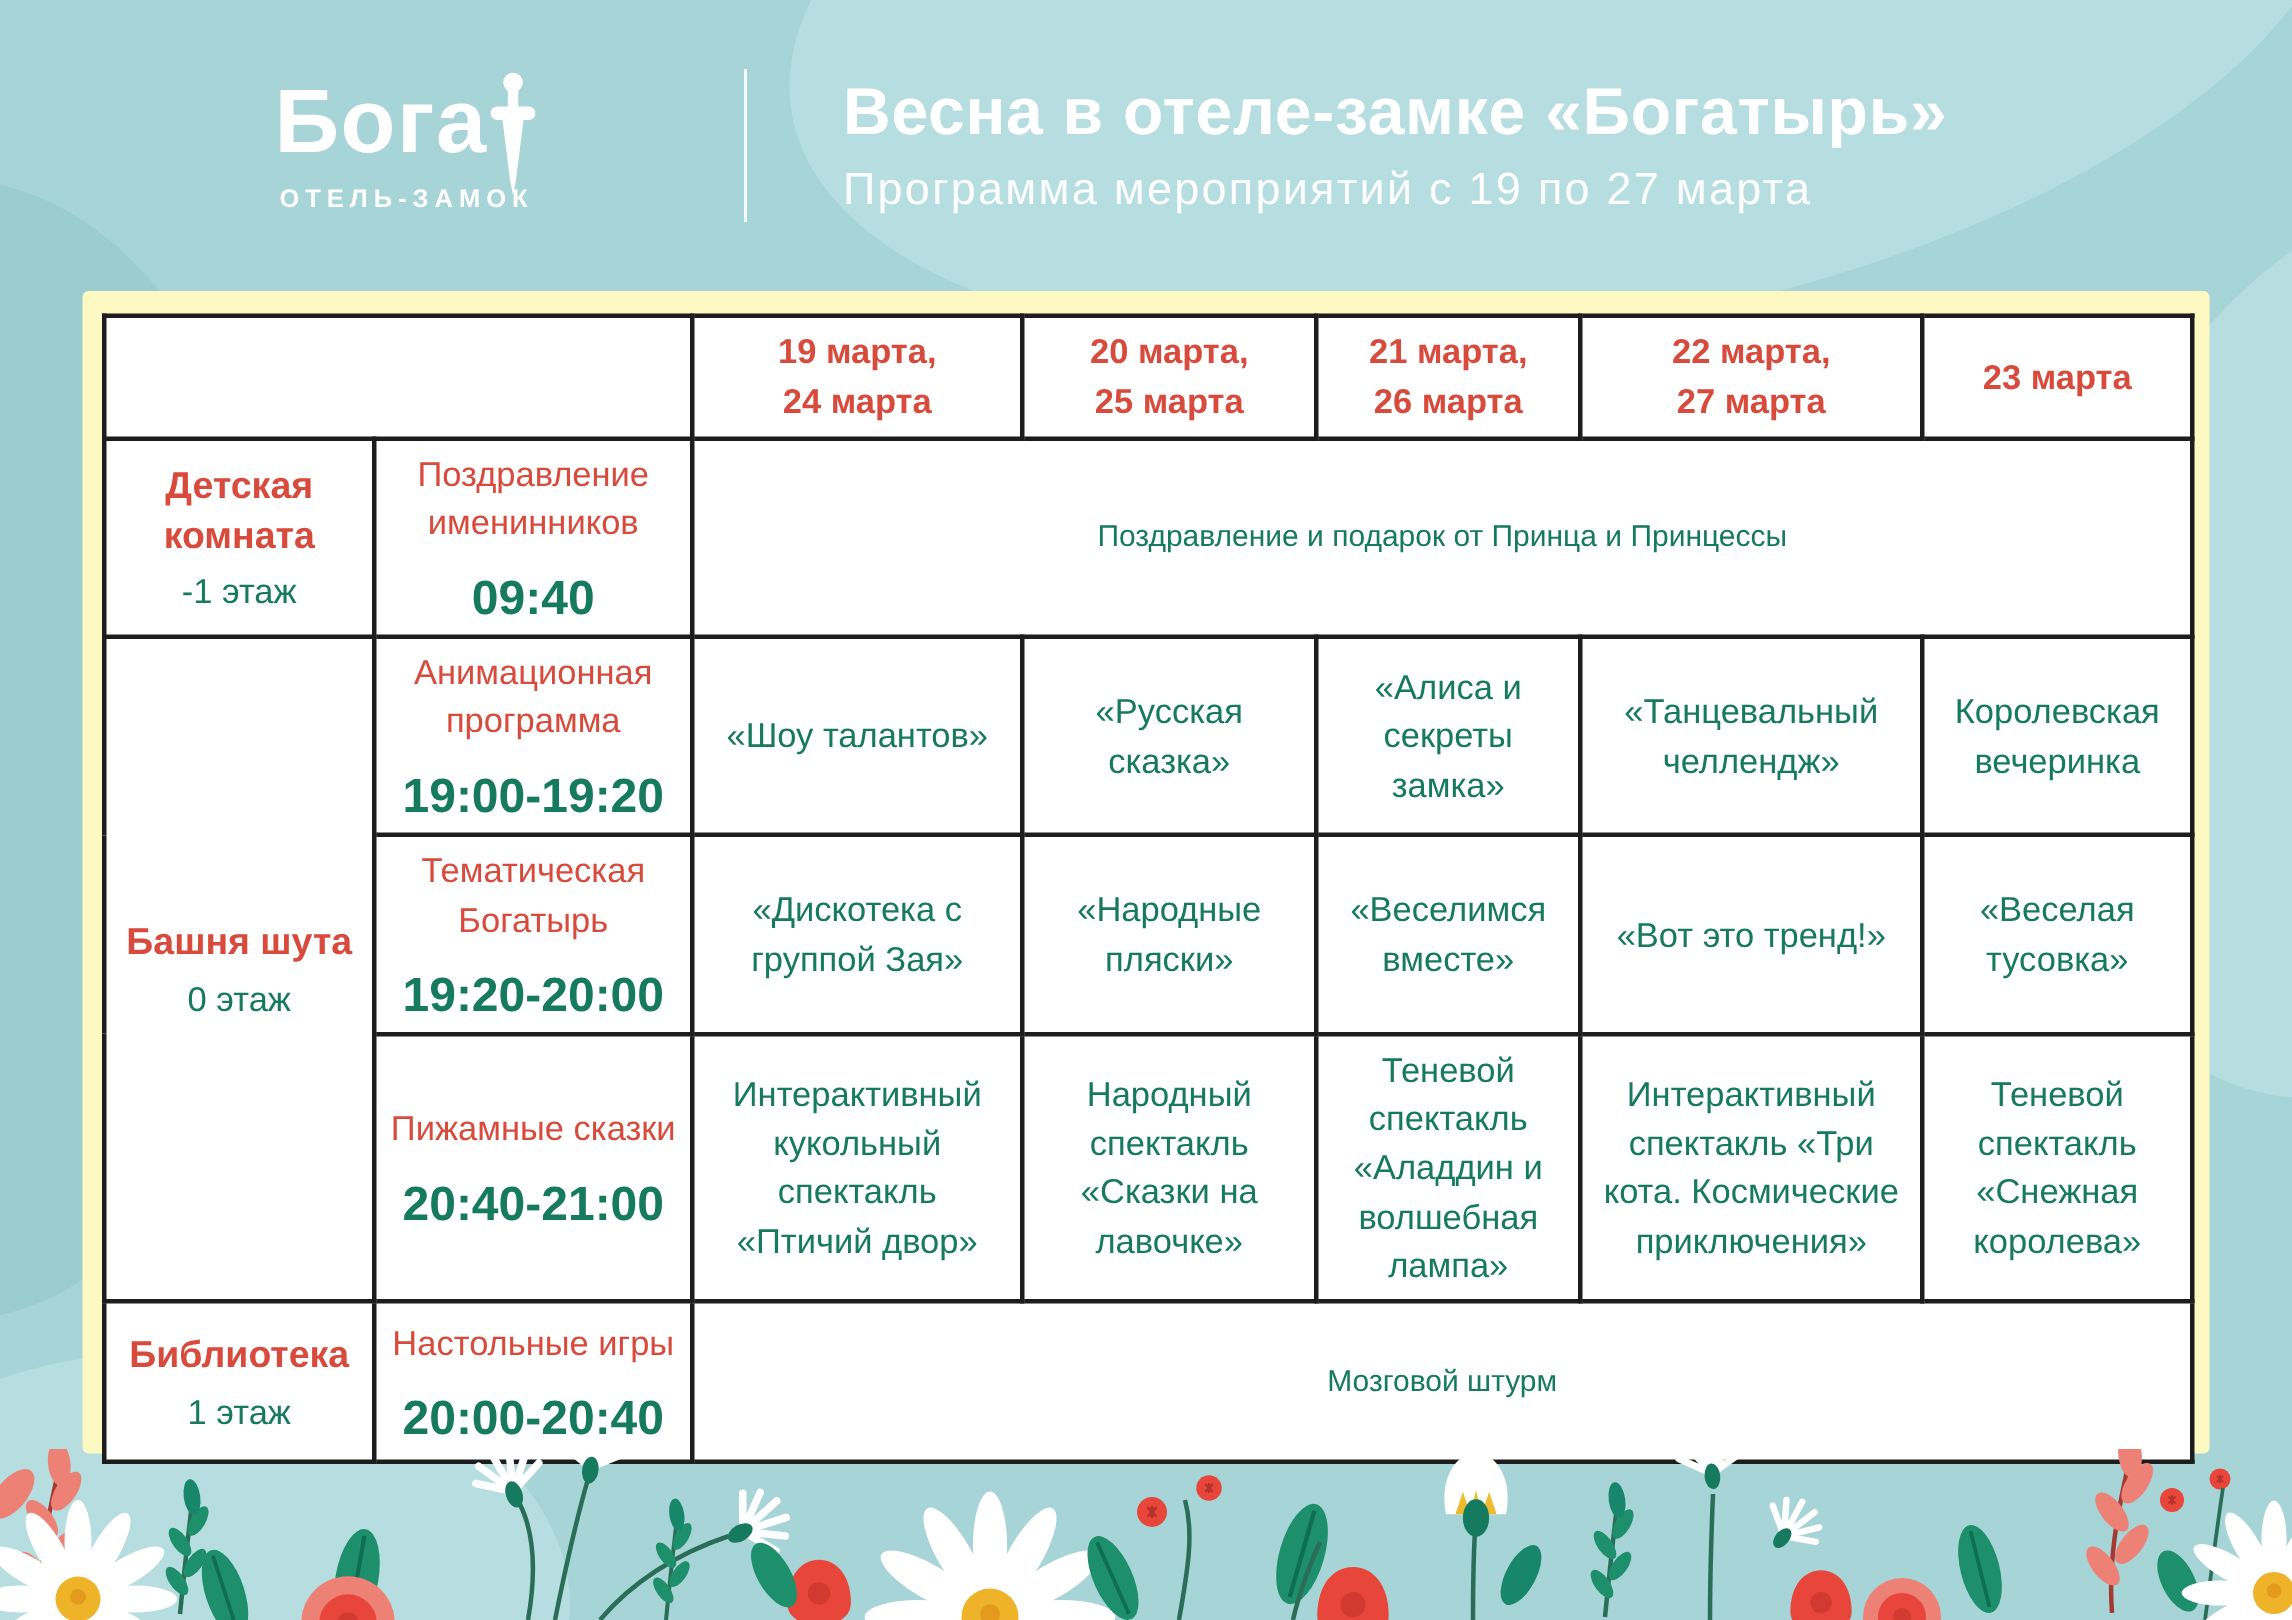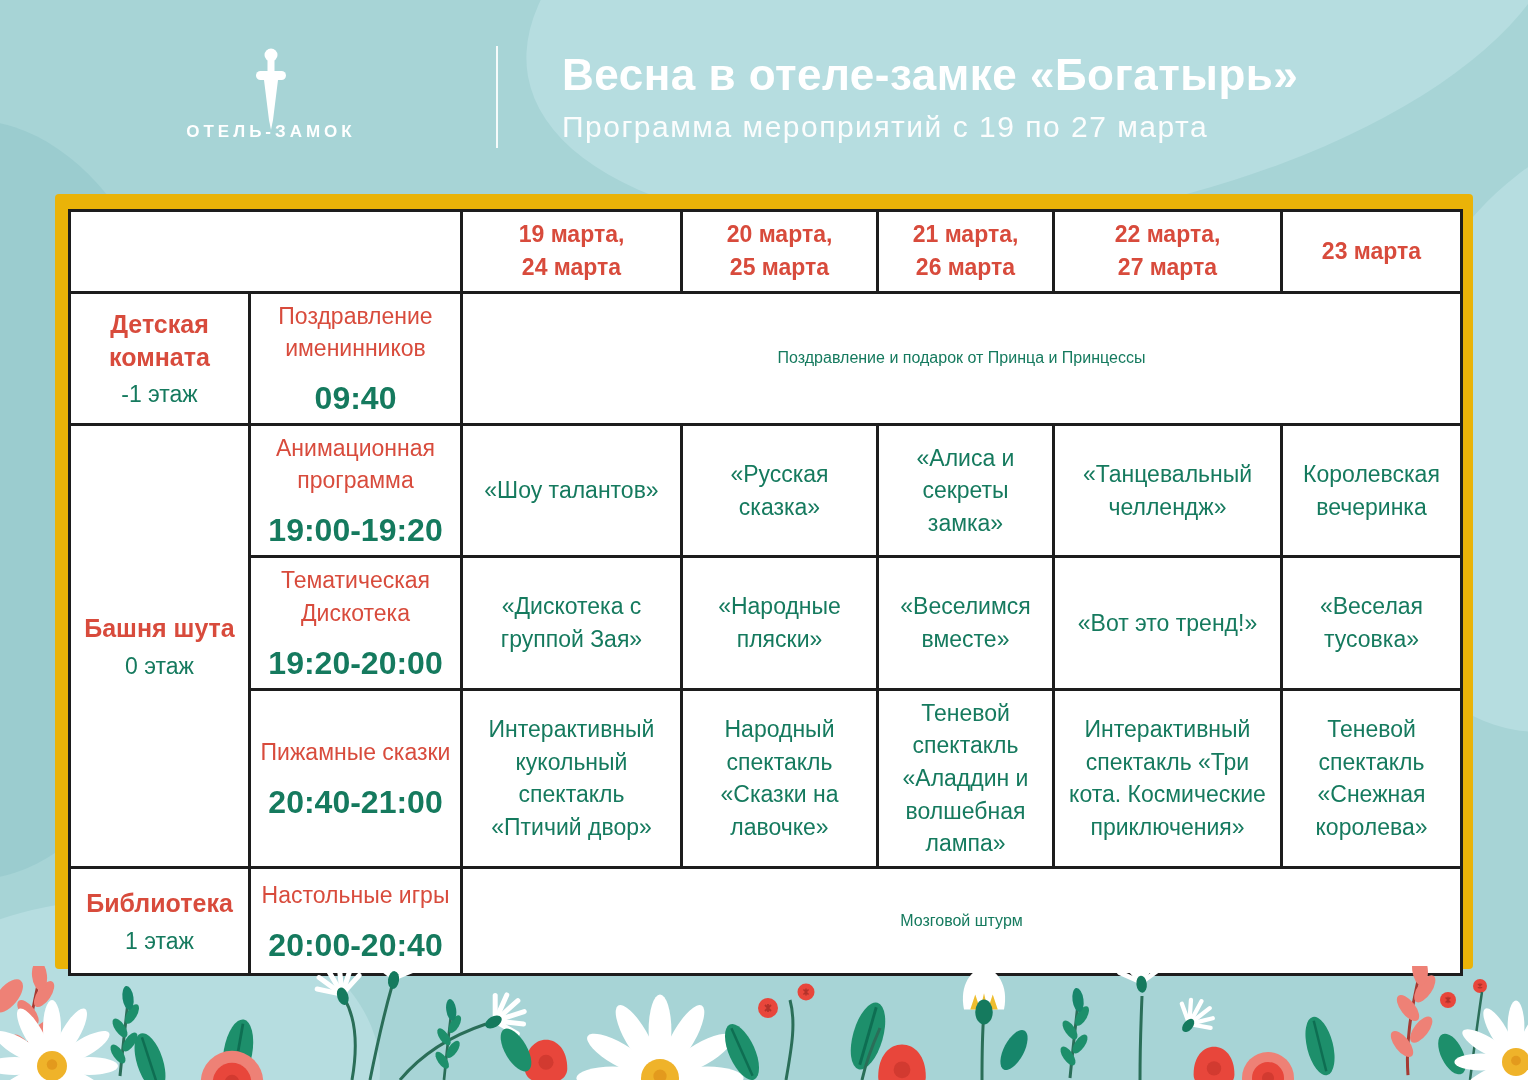"Бога" span { html: none -> <span>Бога</span> }
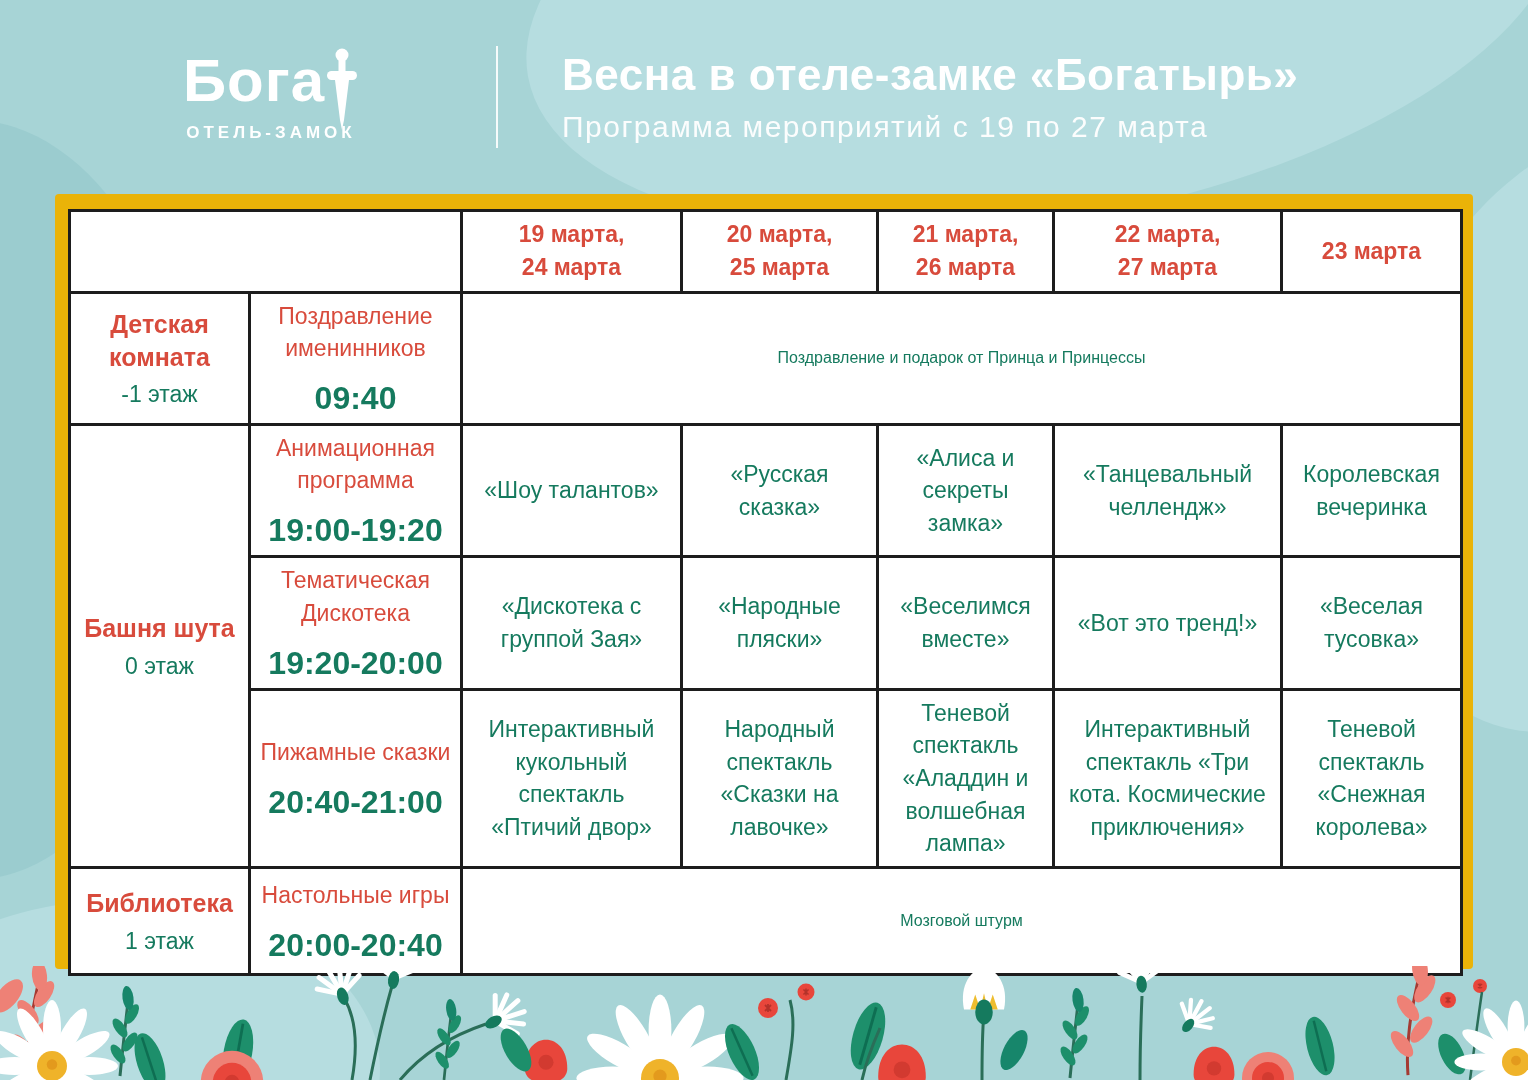"19 марта," .panel { background: #eab308 -> #fef9c3 }
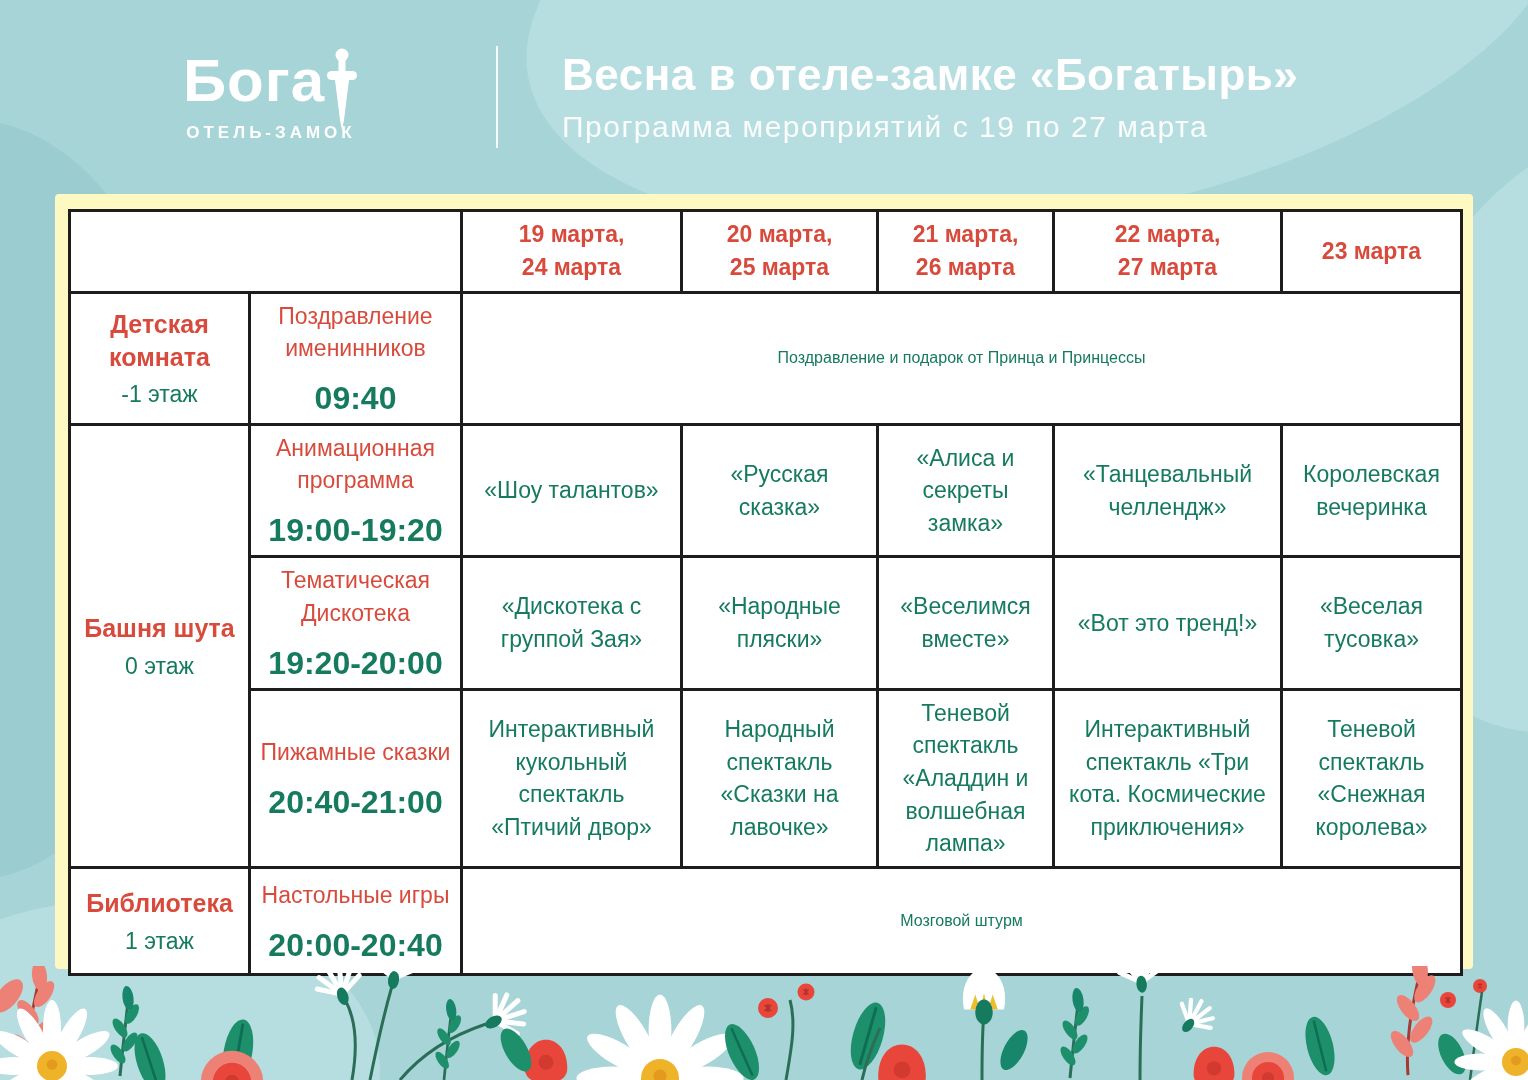"Поздравление и подарок от Принца" .event.merged { font-size: 16px -> 20px }
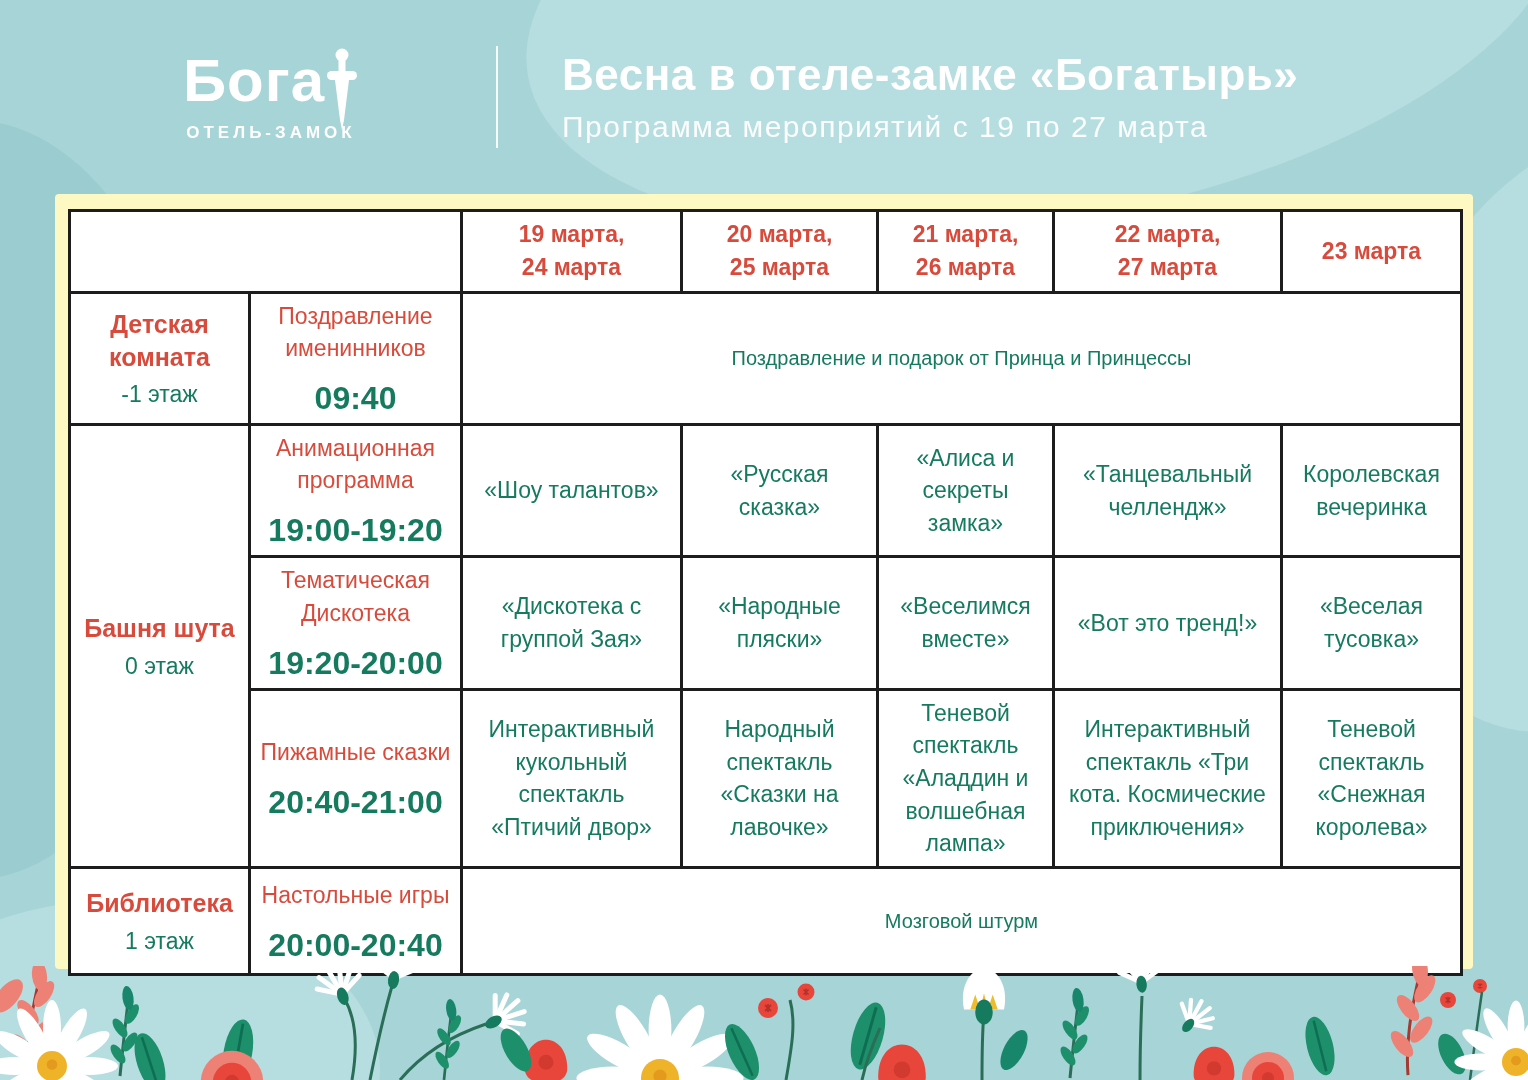"Тематическая Дискотека" div.prog-name { text: Дискотека -> Богатырь }
